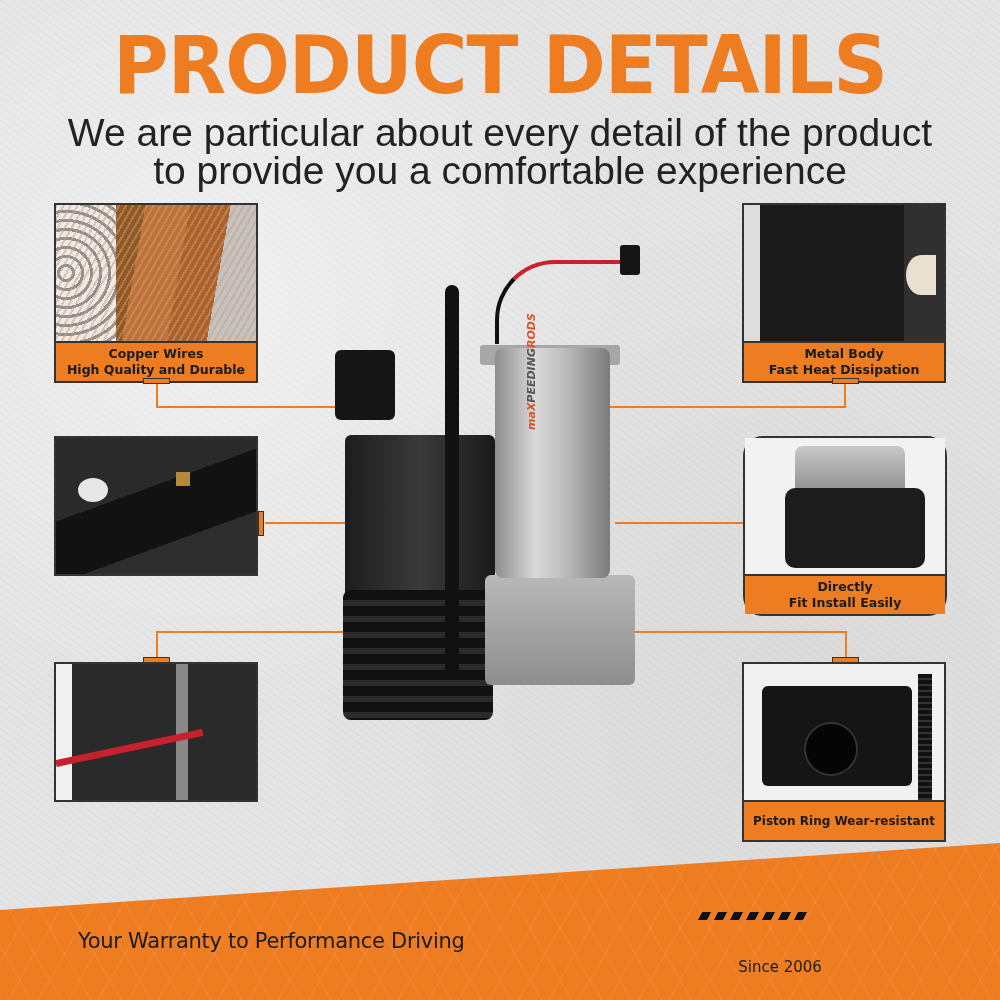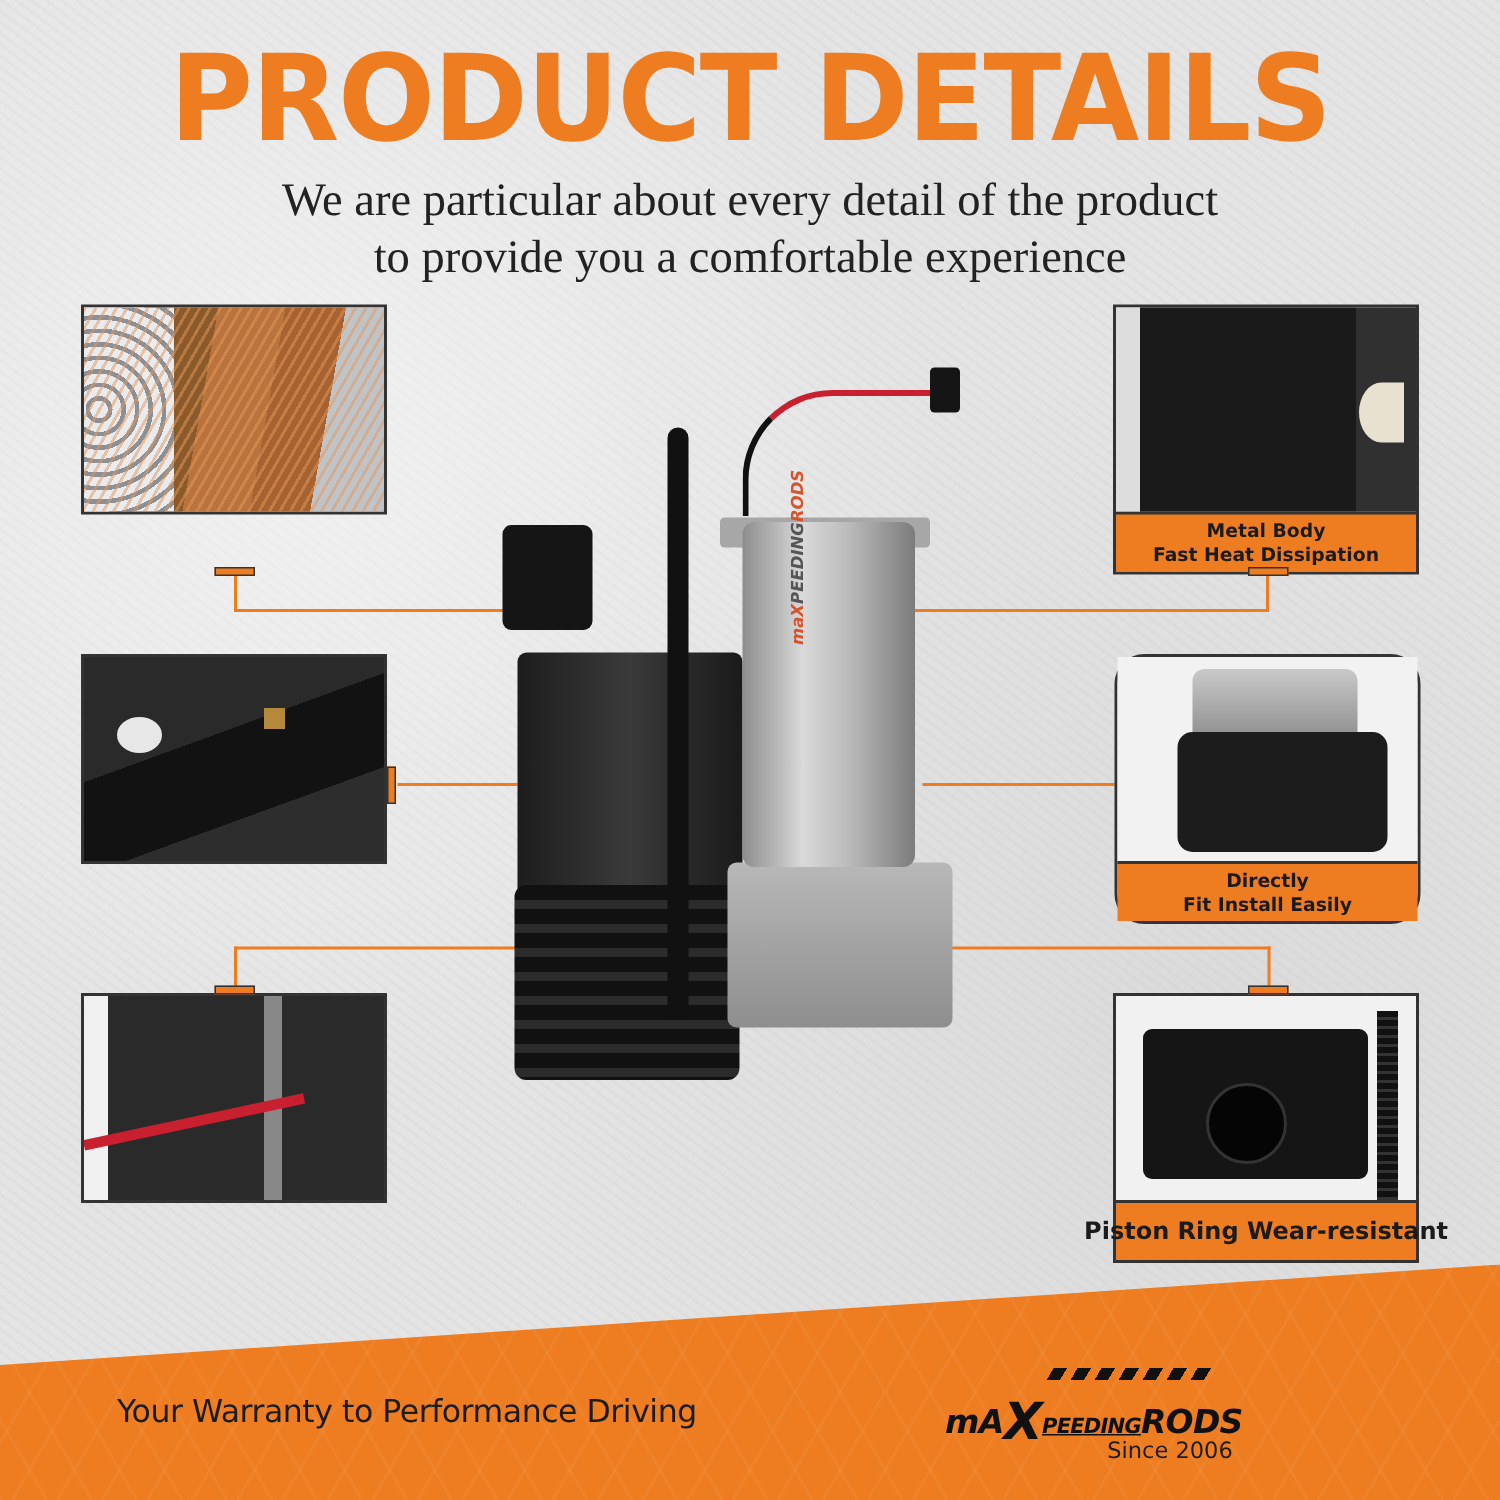"We are particular about every" .subtitle { font-family: Liberation Serif, serif -> Liberation Sans, sans-serif; font-size: 31px -> 39px }
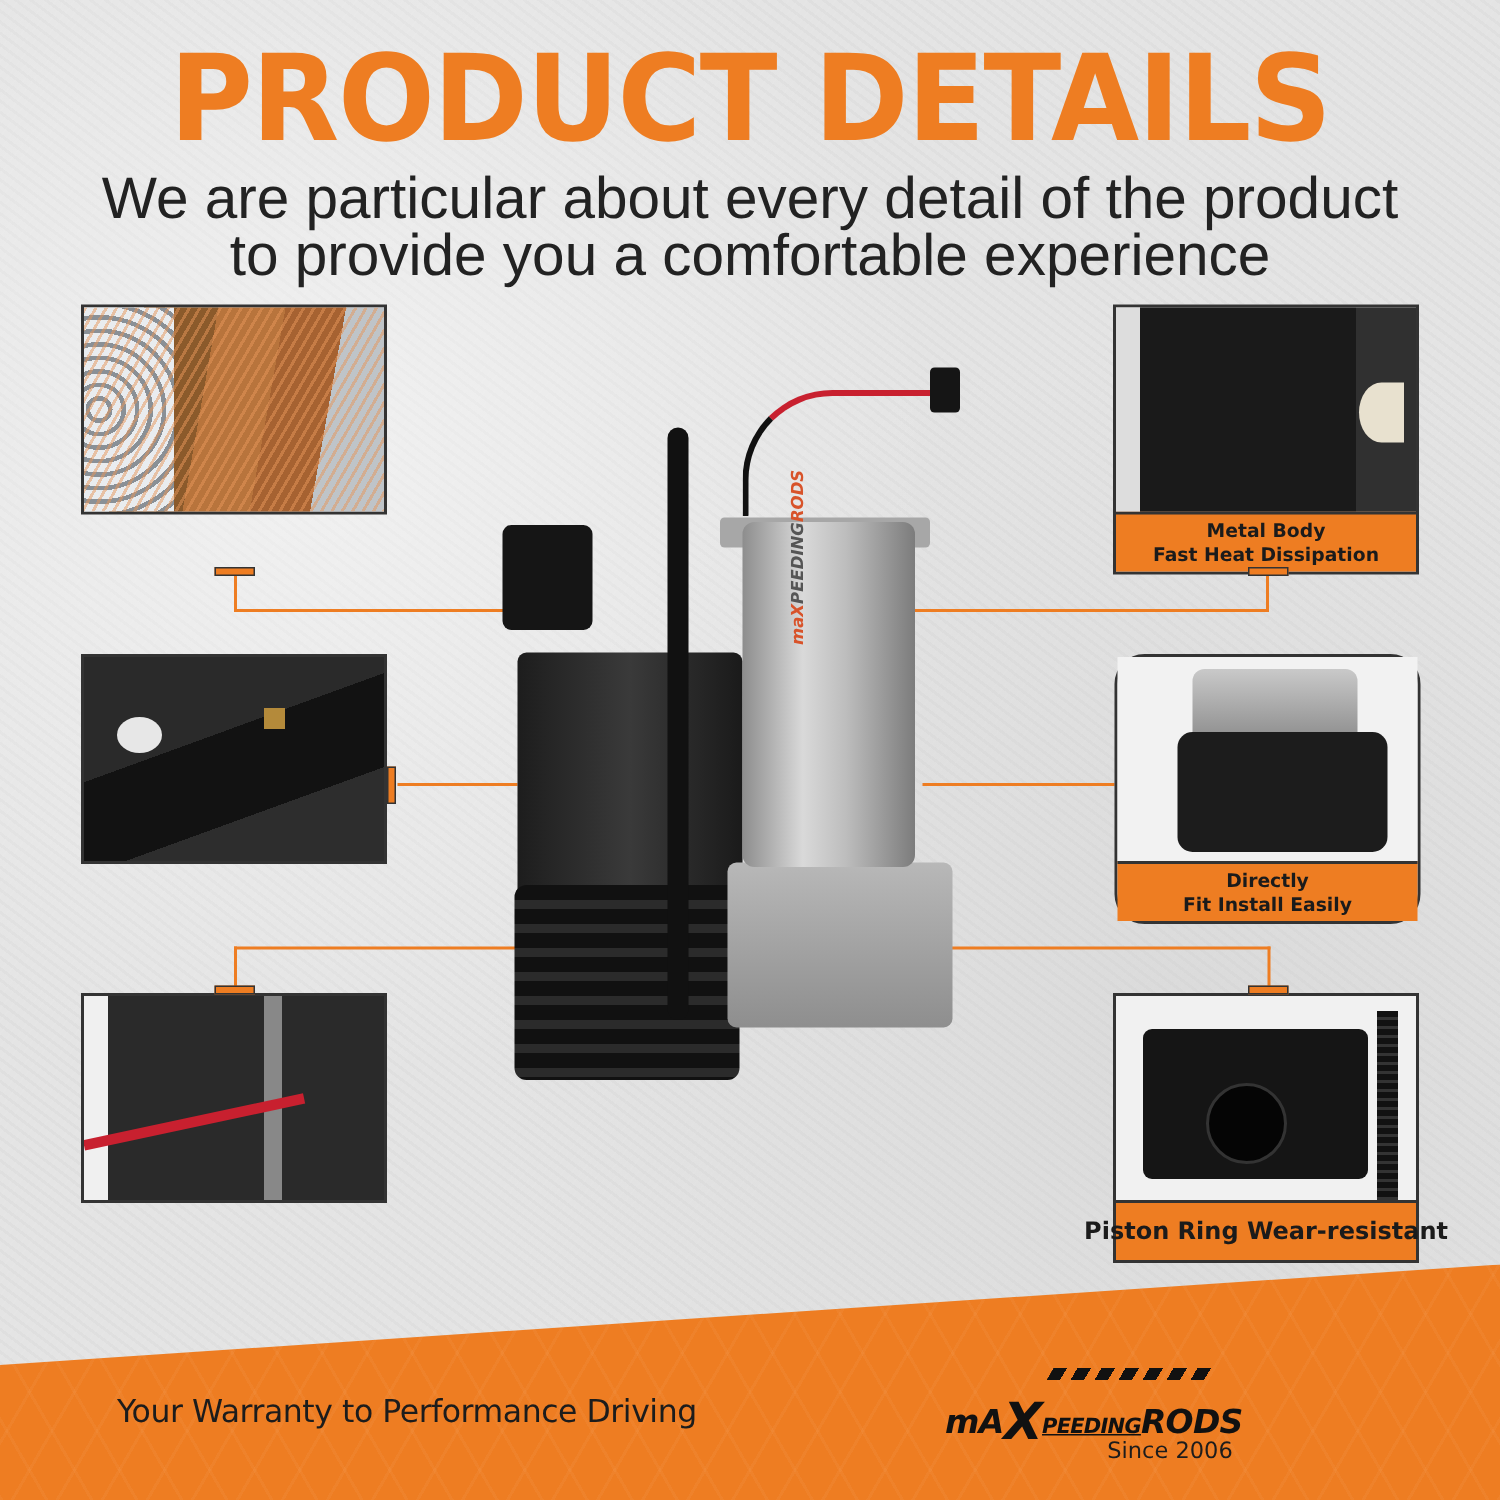"Copper Wires" div.label { html: none -> <div> <div>Copper Wires</div> <div>High Quality and Durable</div> </div> }
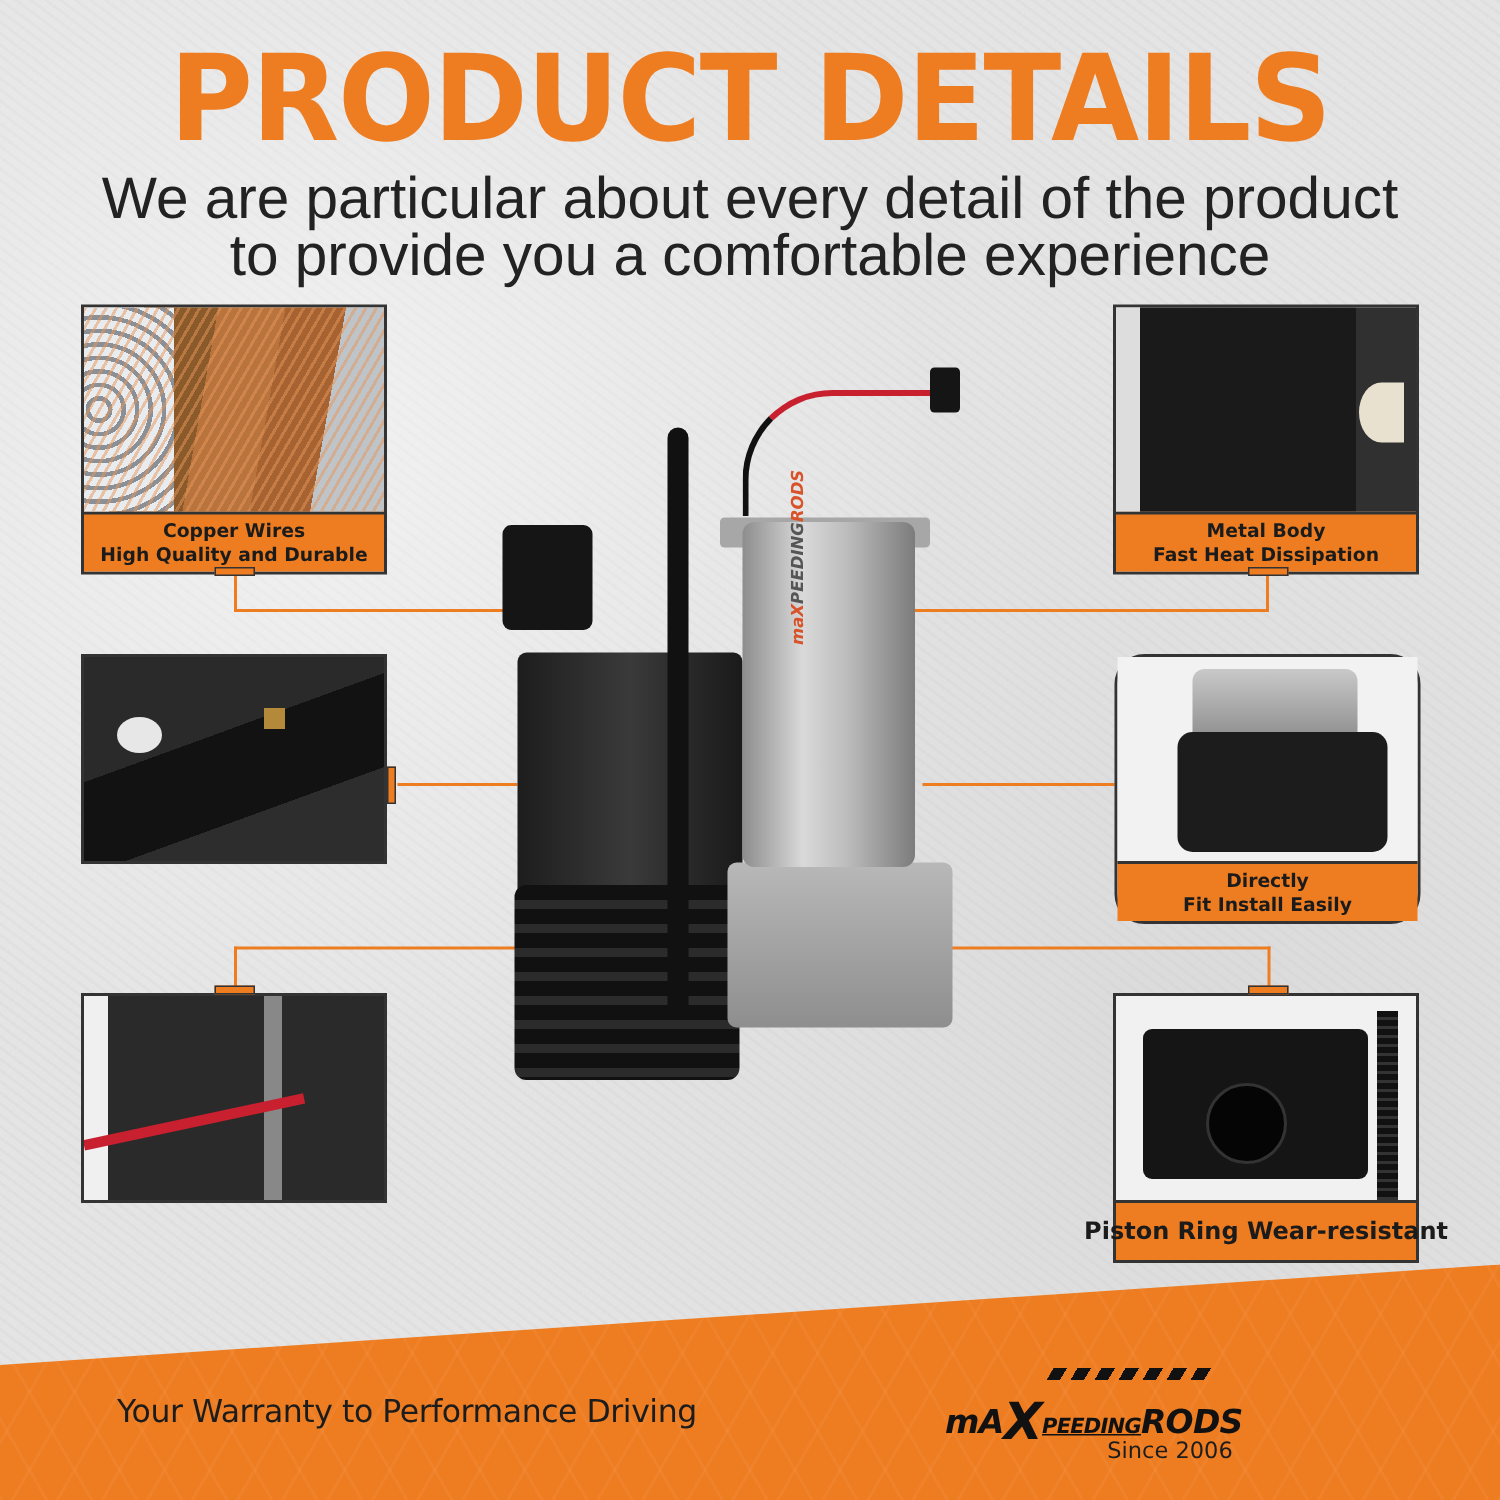"Piston Ring Wear-resistant" .panel .label.single { font-size: 16px -> 12px }
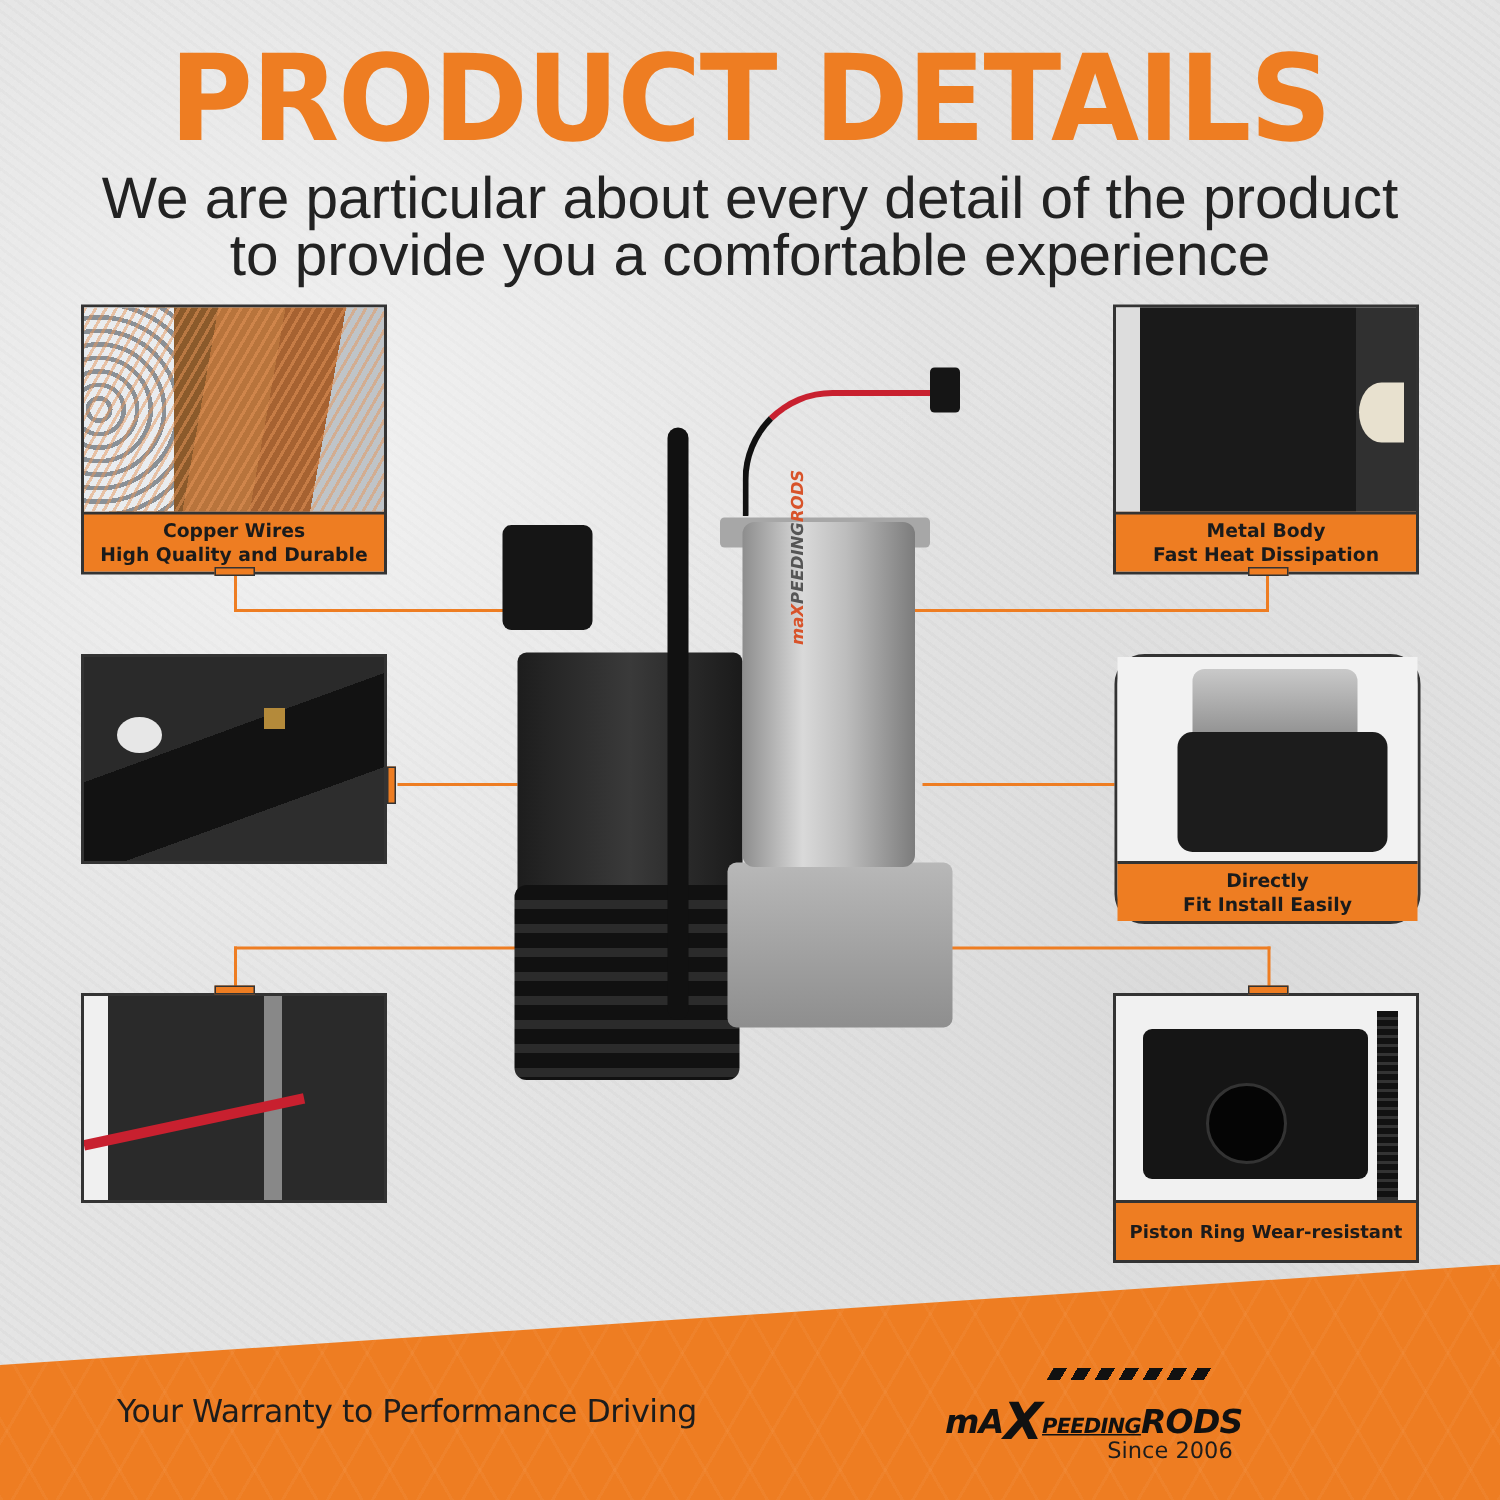"mAXPEEDINGRODS" div.logo-text { html: <div><span>mA</span><span>X</span><span>PEEDING</span><span>RODS</span></div> -> none }
